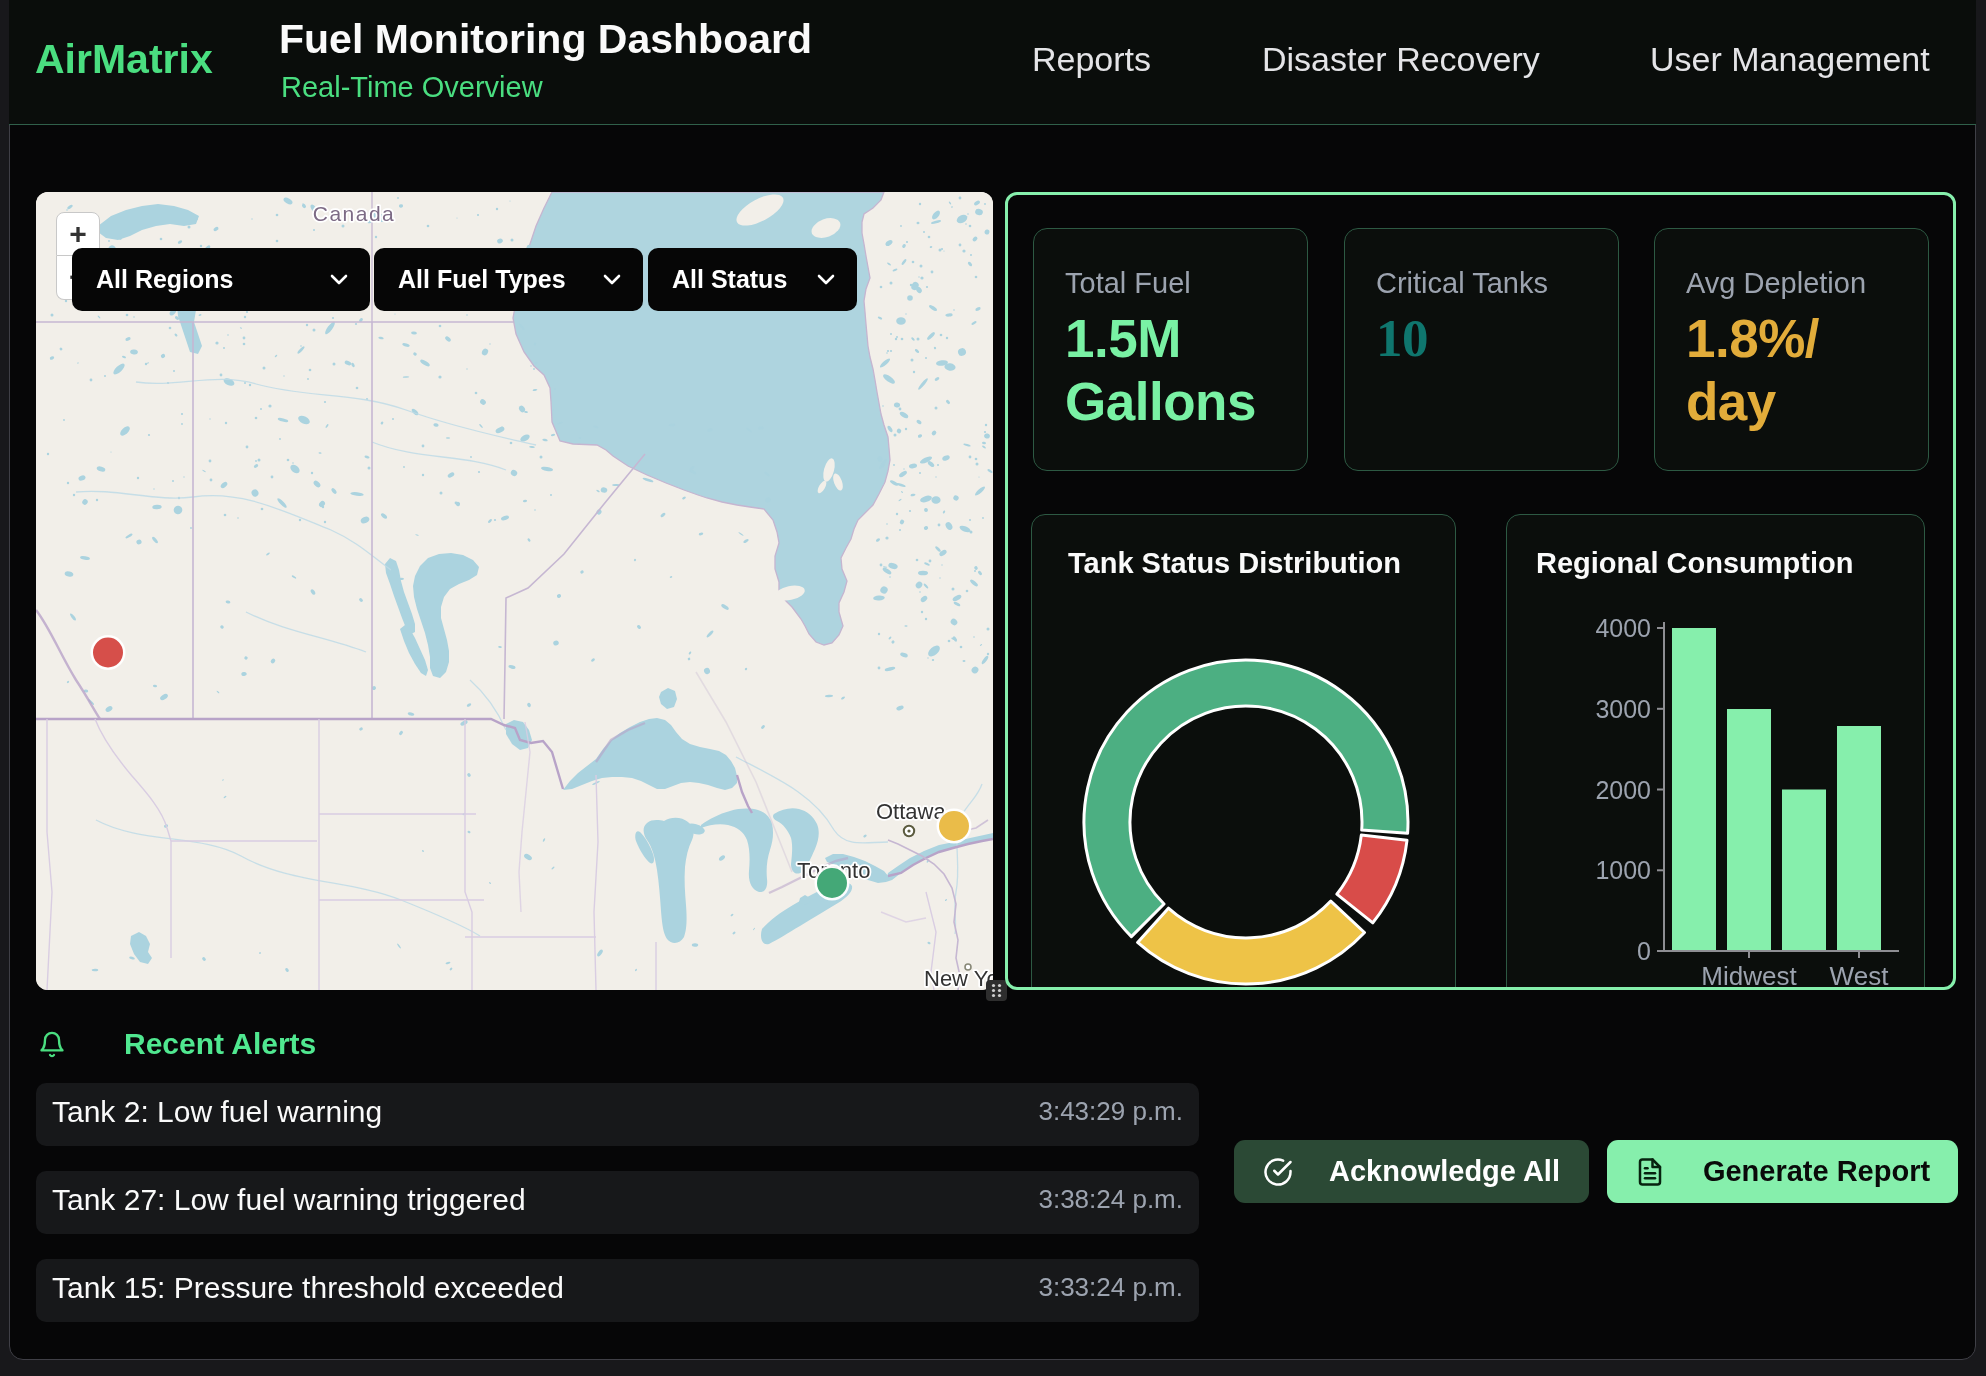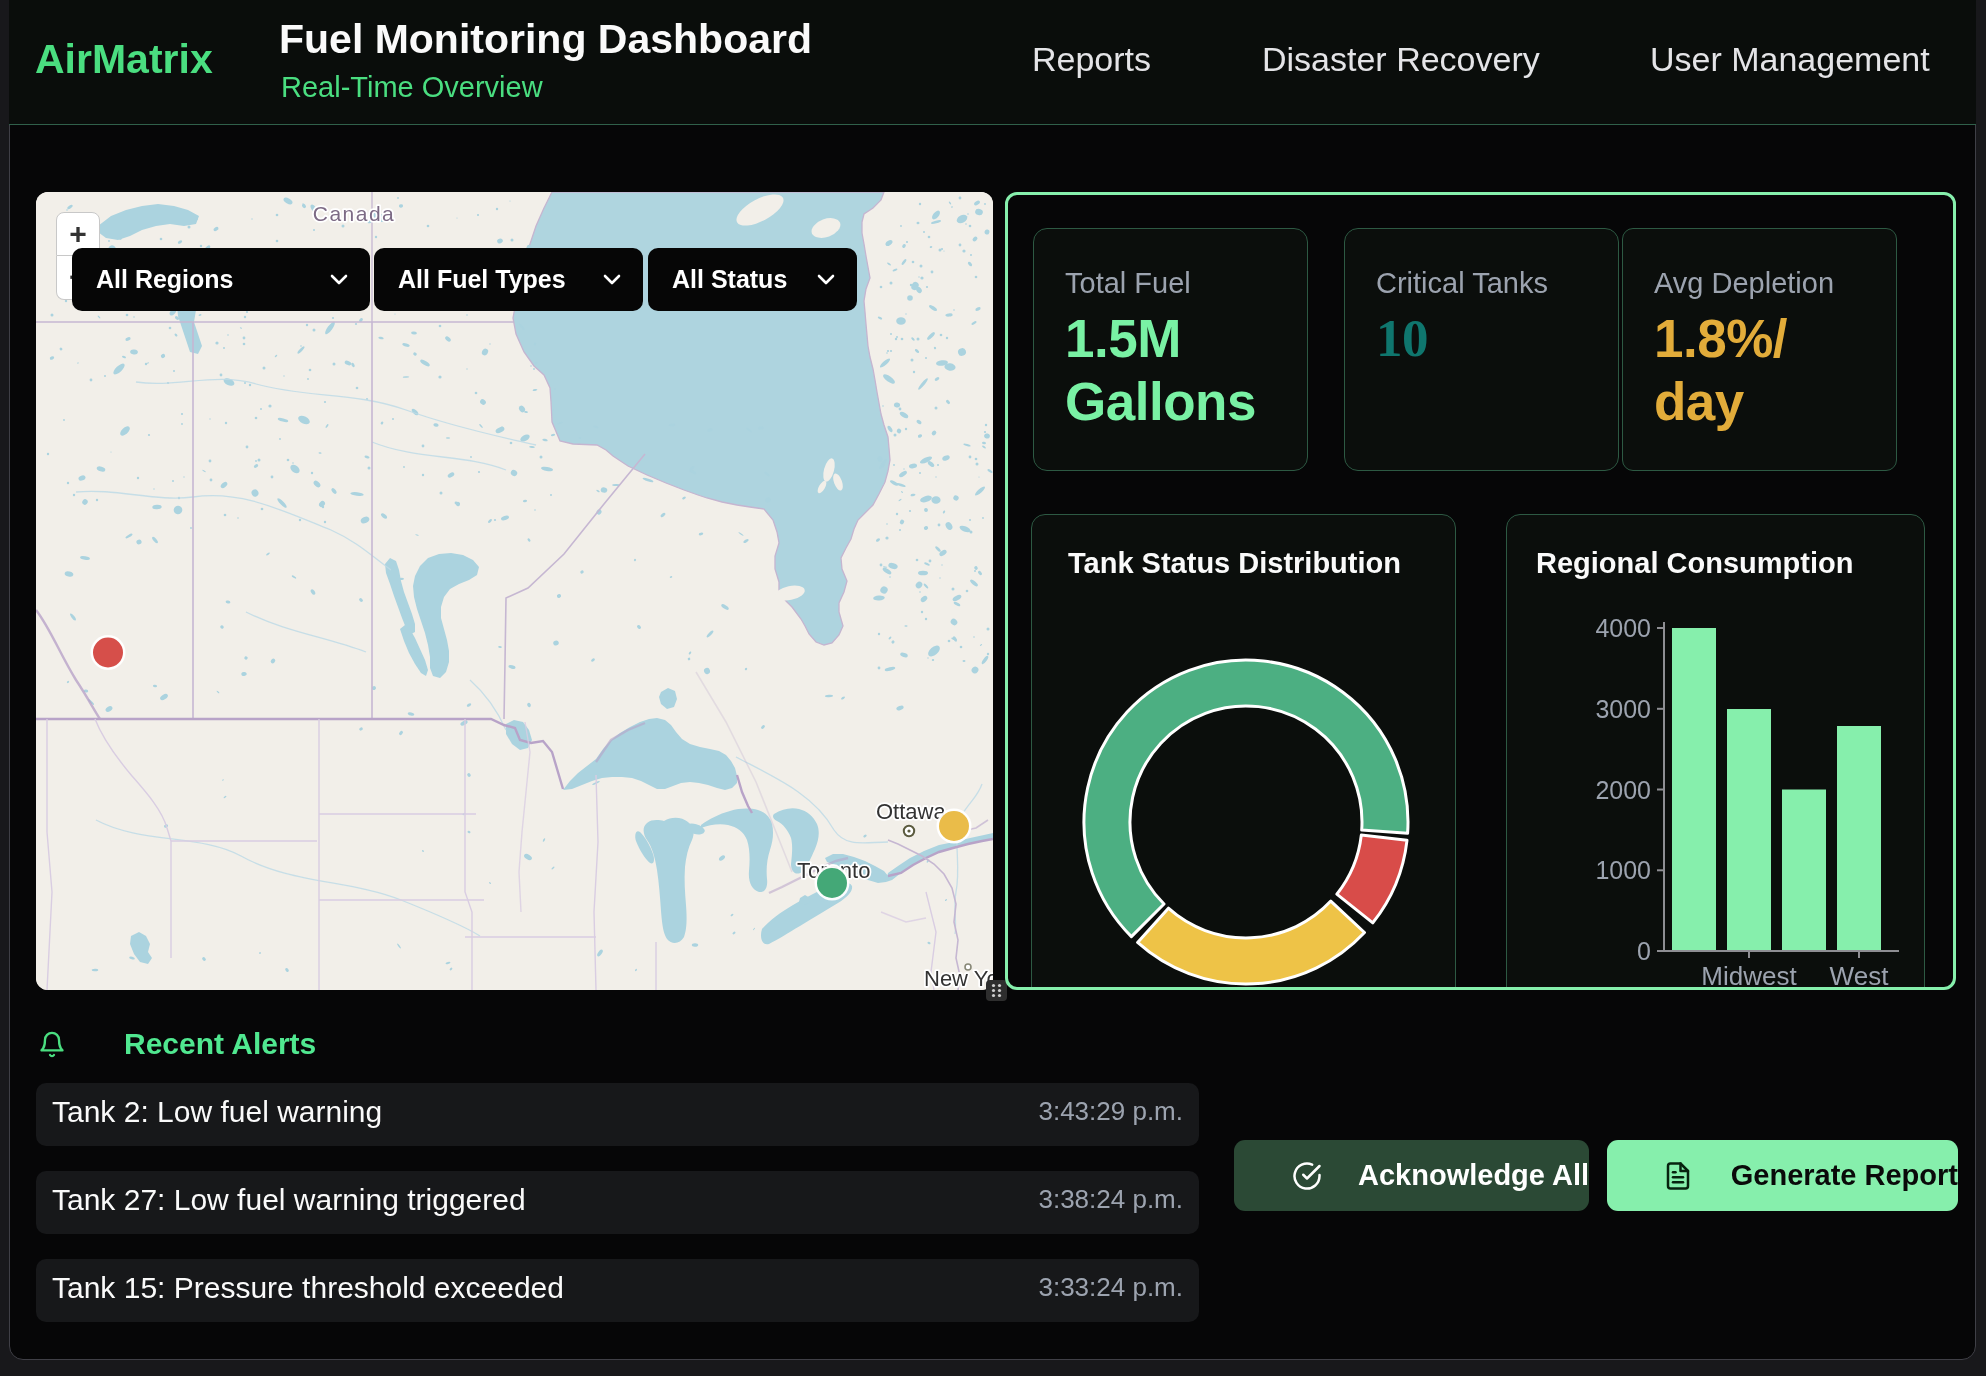"Avg Depletion" div.abs { border-radius: 11px -> none; left: 614px -> 646px }
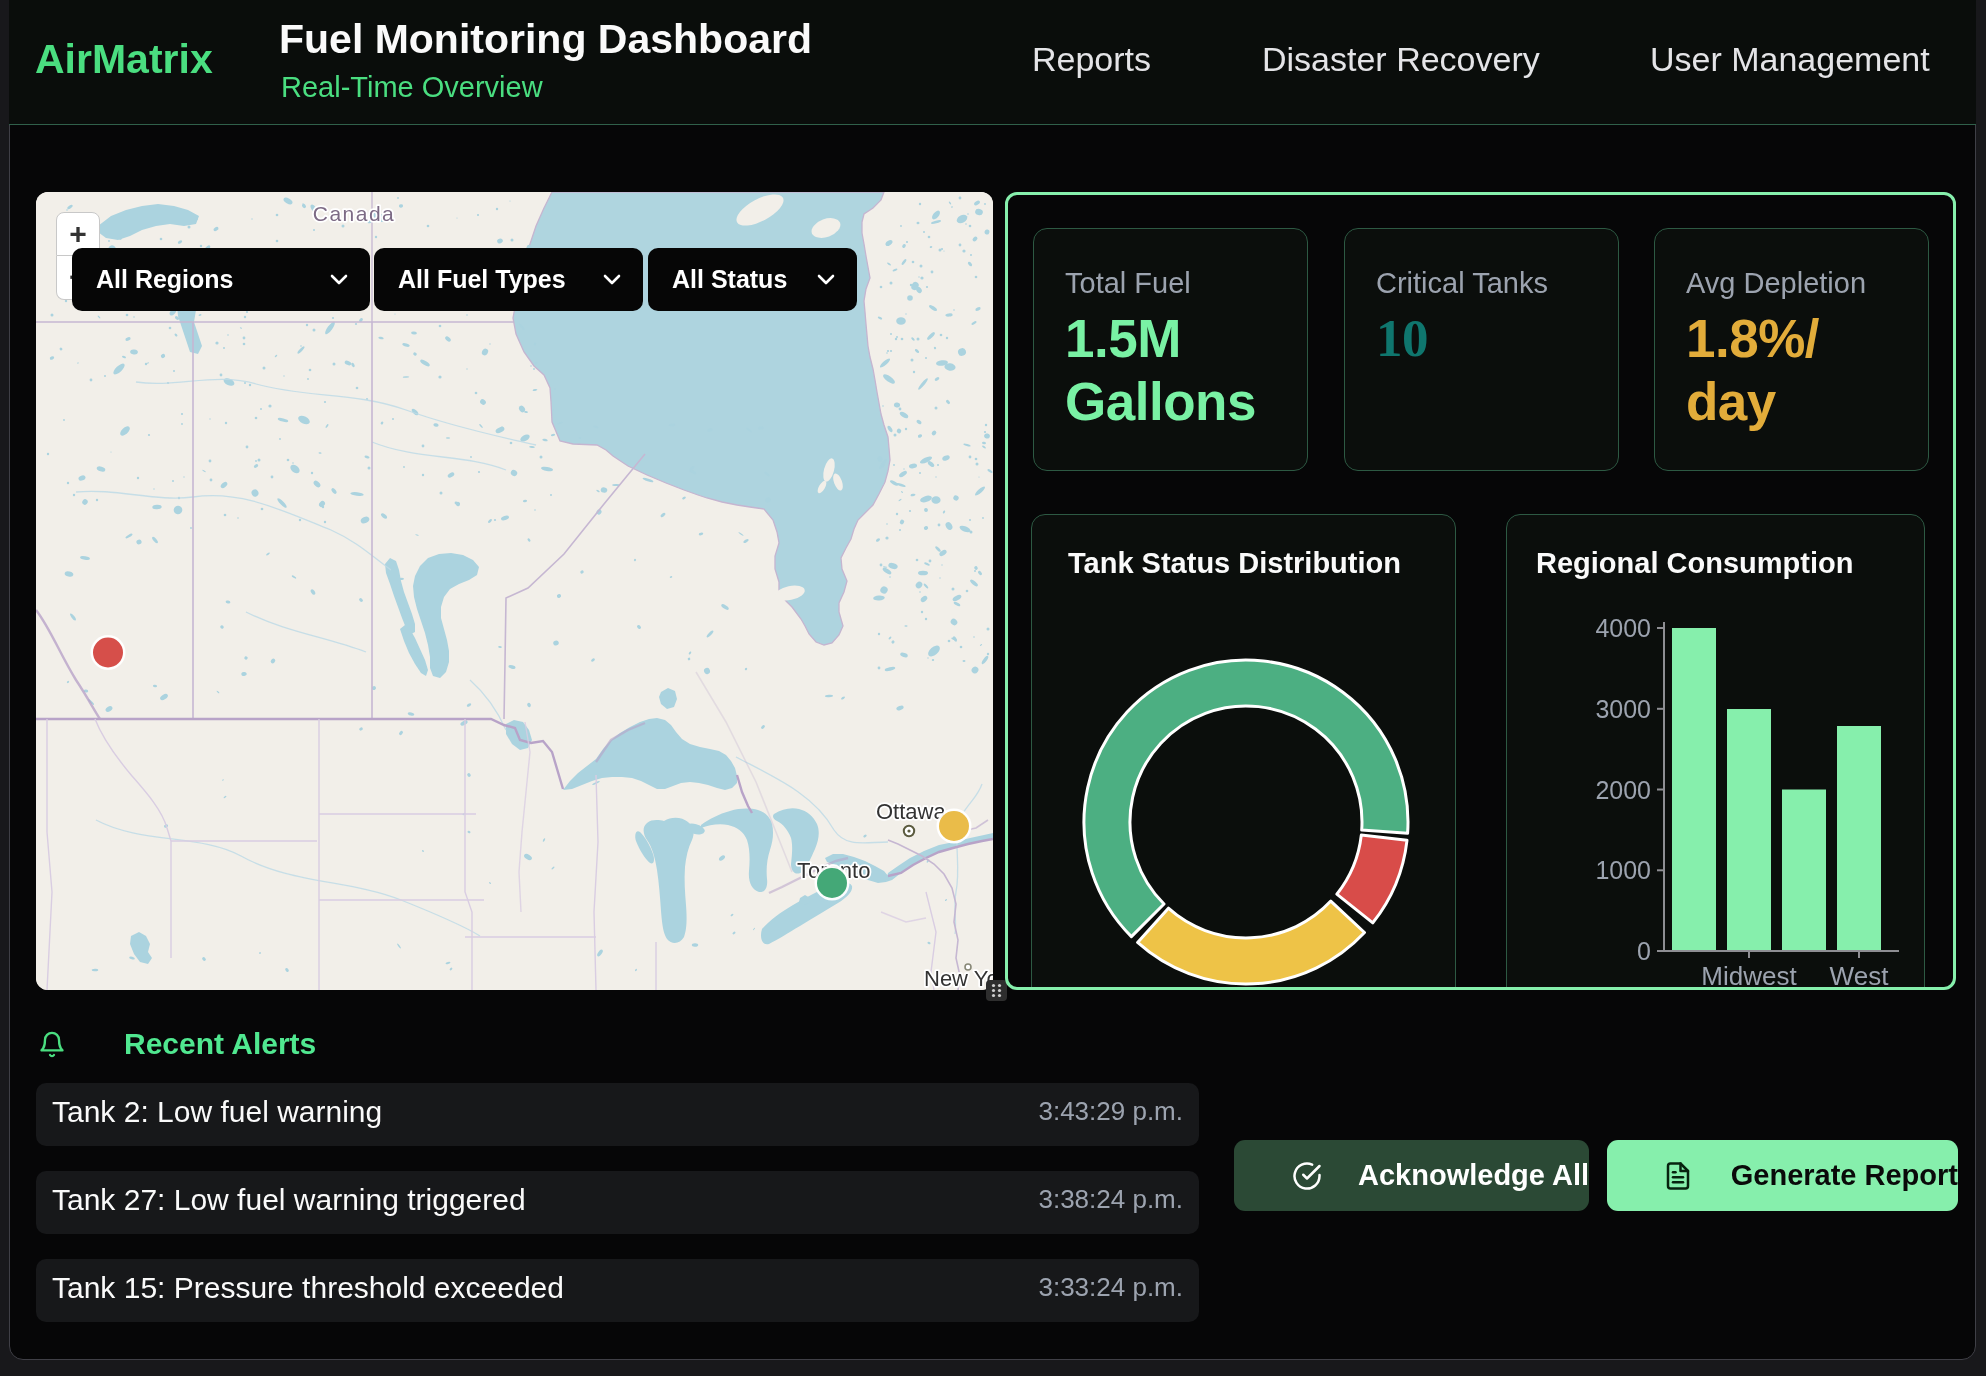"Acknowledge All" .btn { height: 71px -> 63px; justify-content: flex-end -> center }
